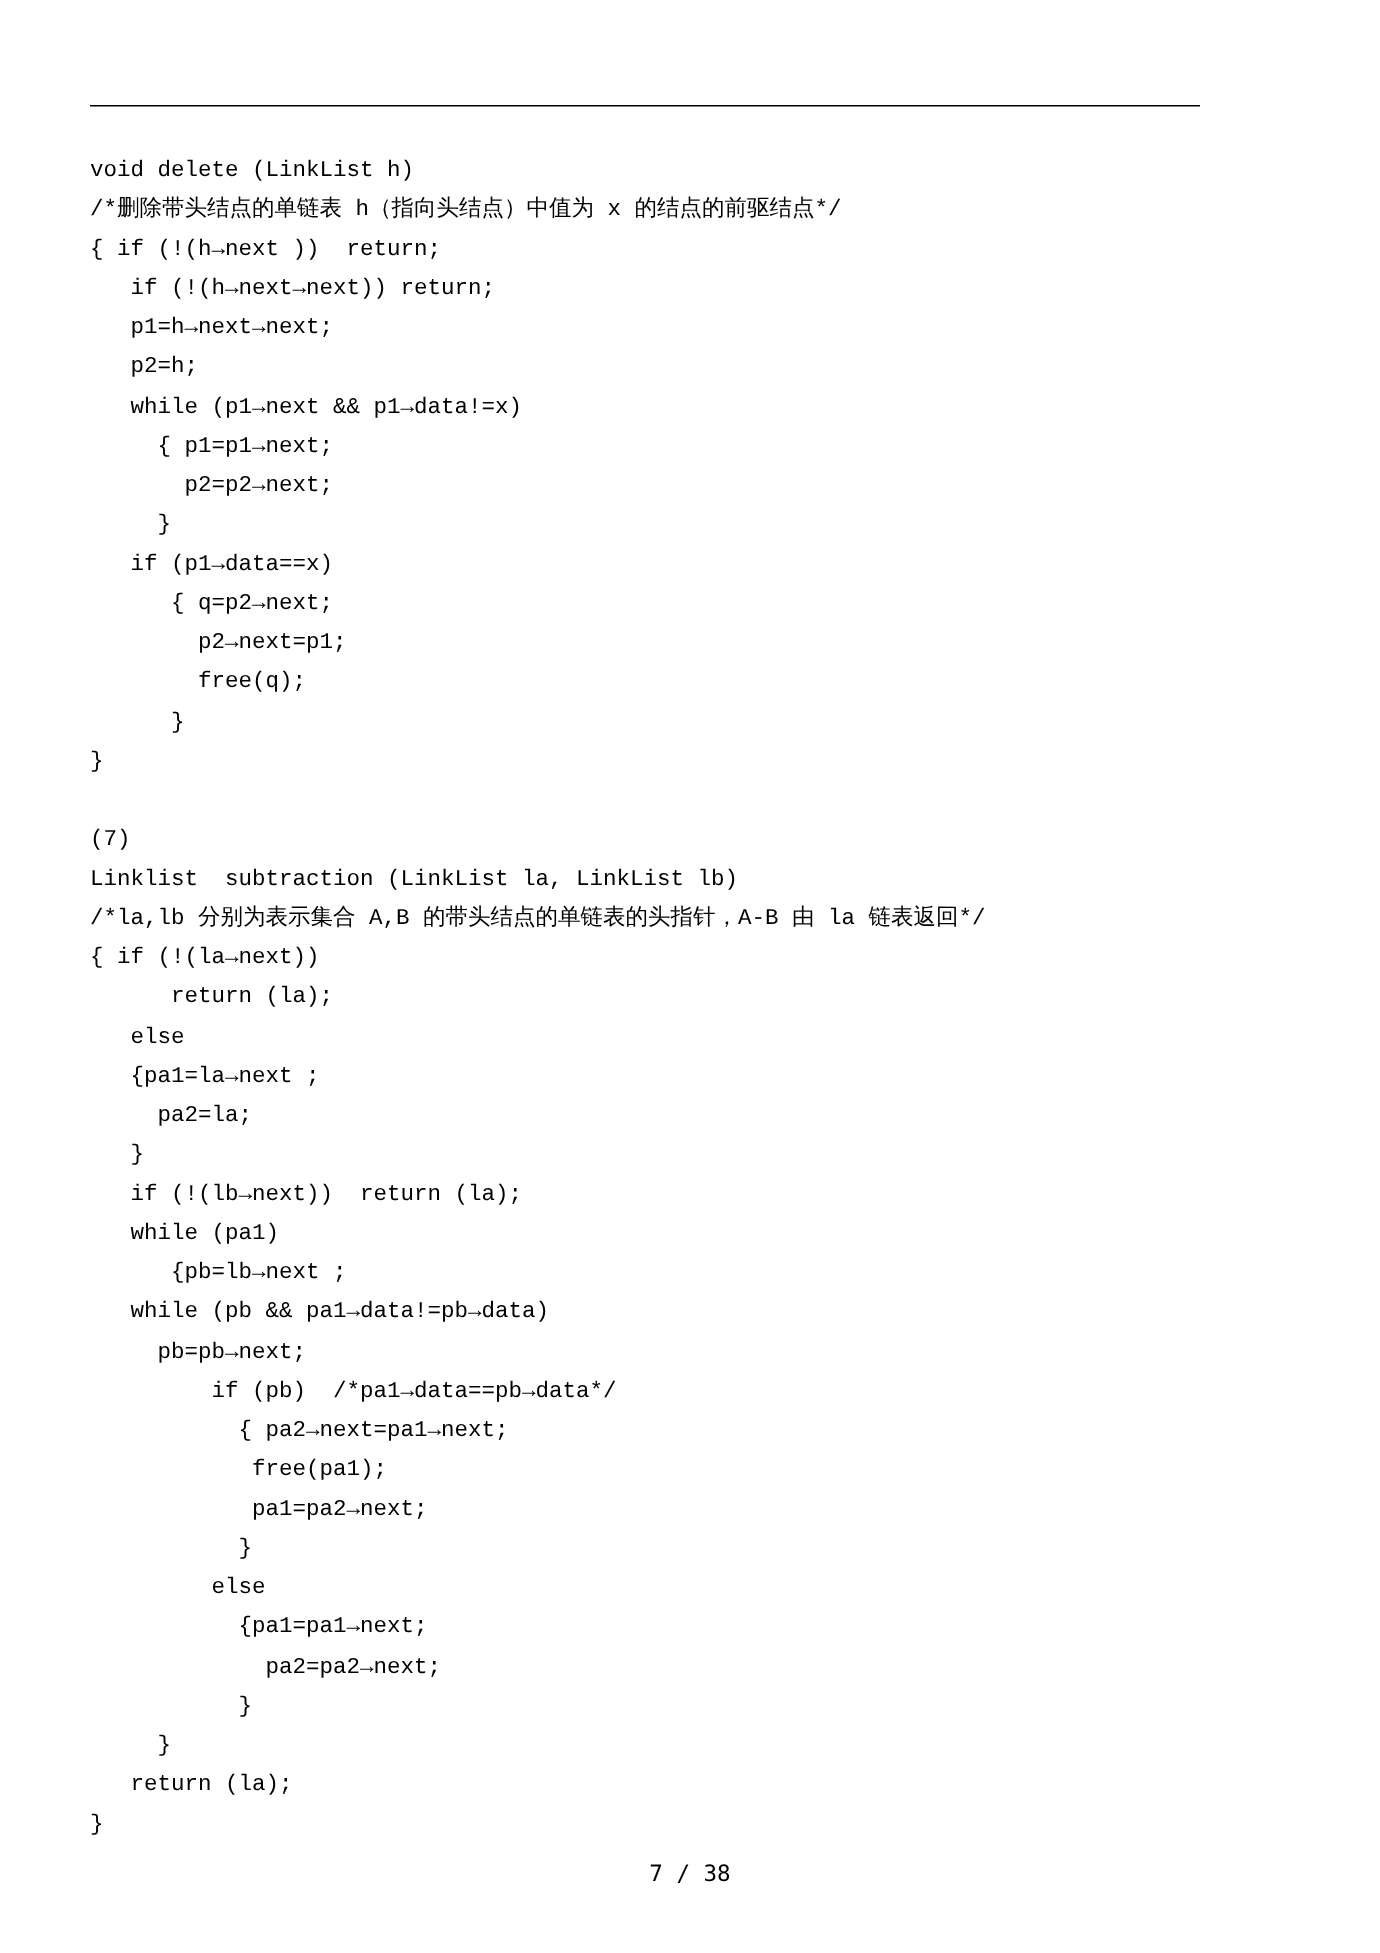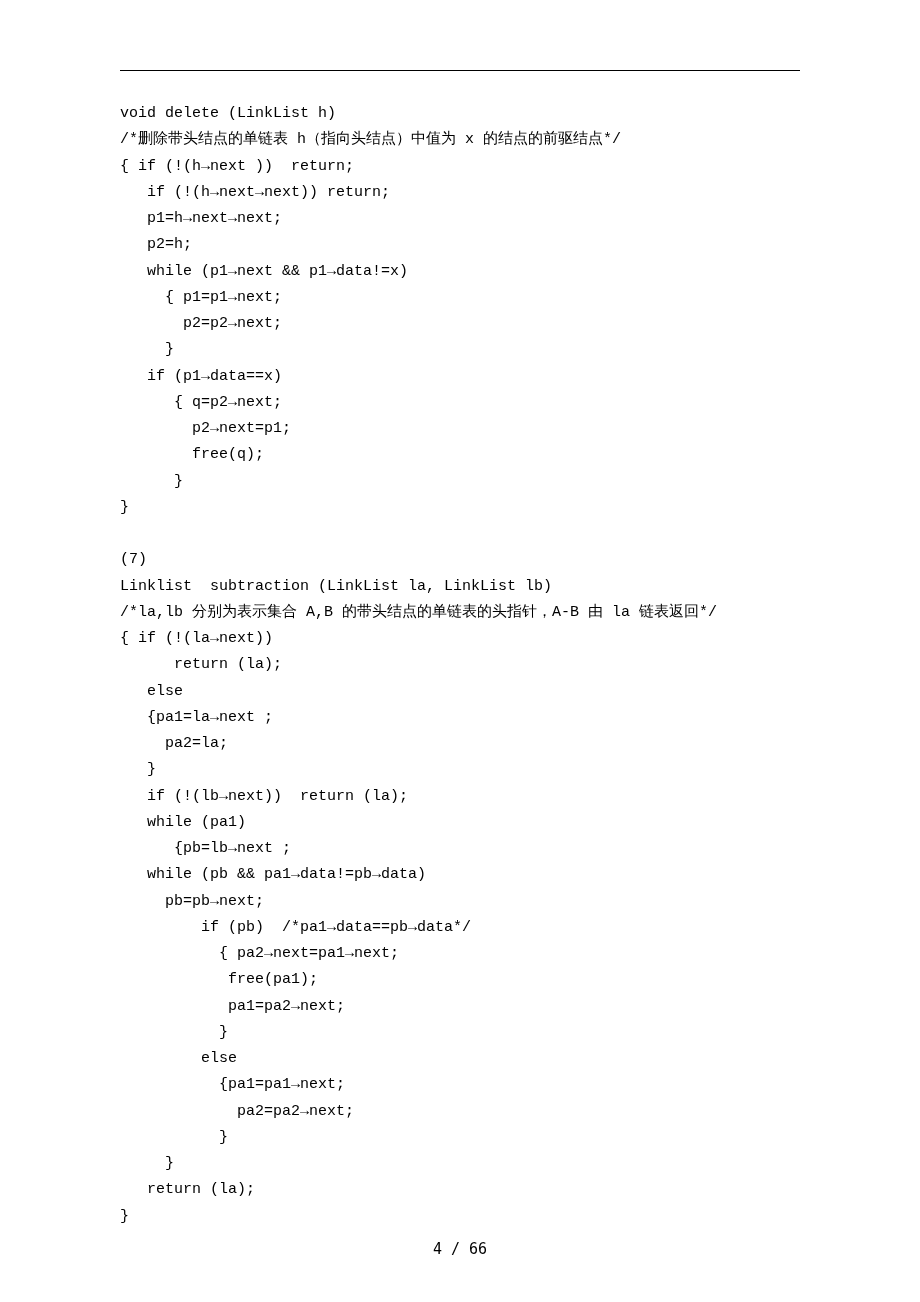"void delete (LinkList h)" .page { padding: 70px 120px 0 120px -> 70px 120px 0 60px }
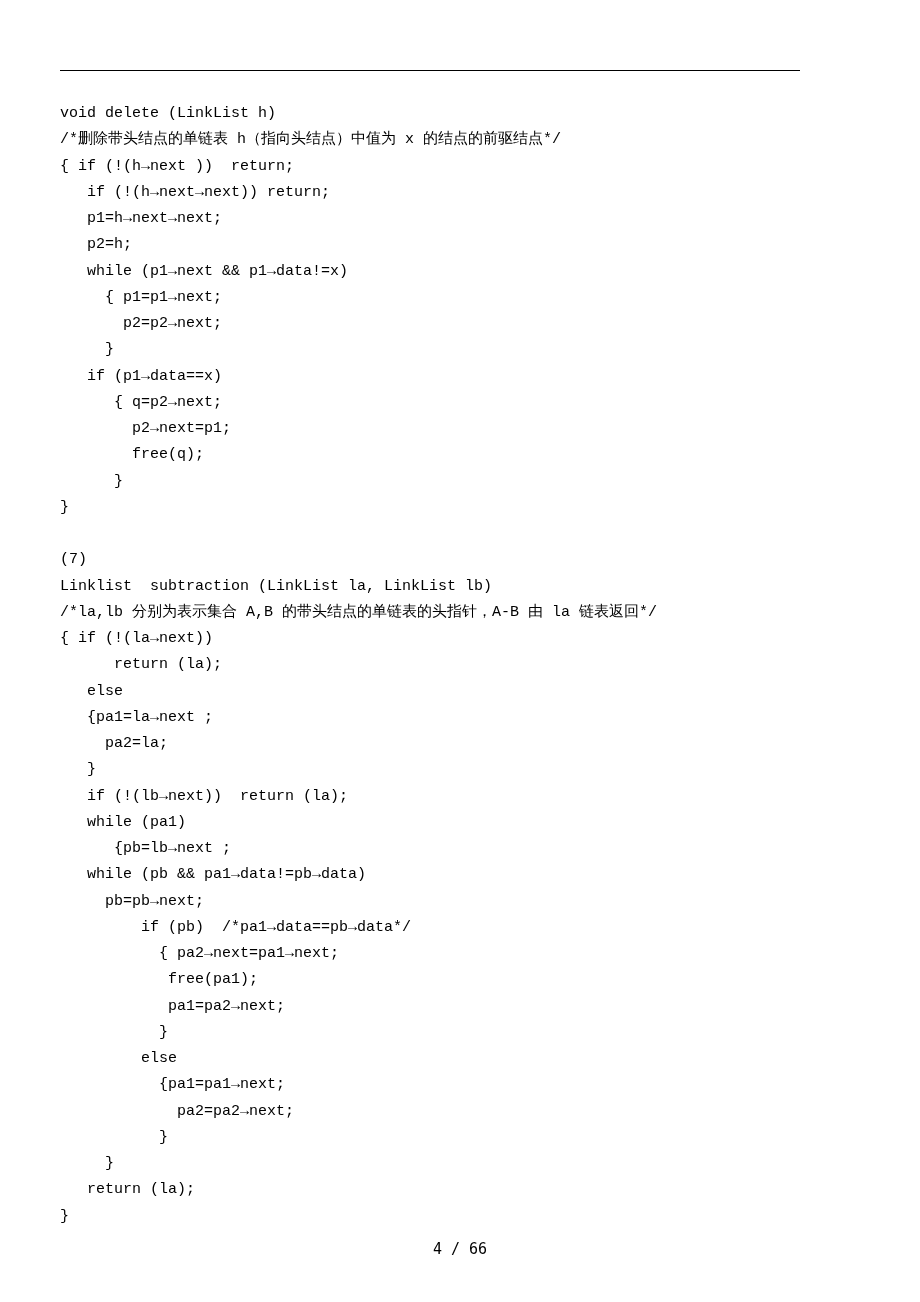"4 / 66" div.page-num { text: 4 / 66 -> 7 / 38 }
